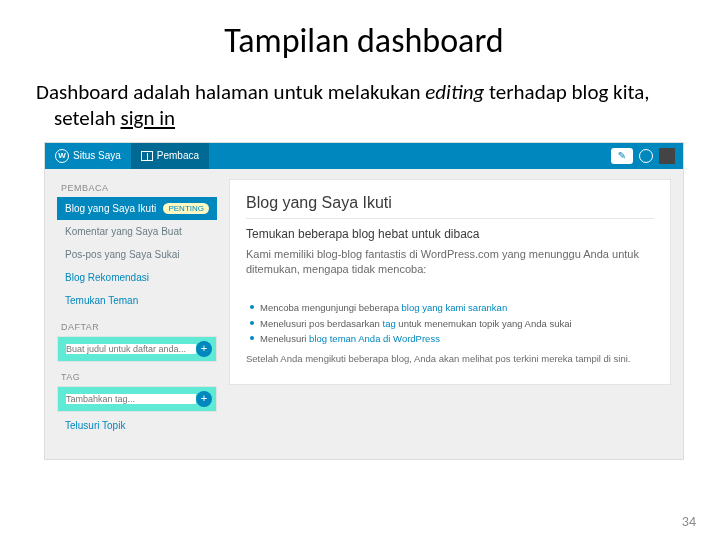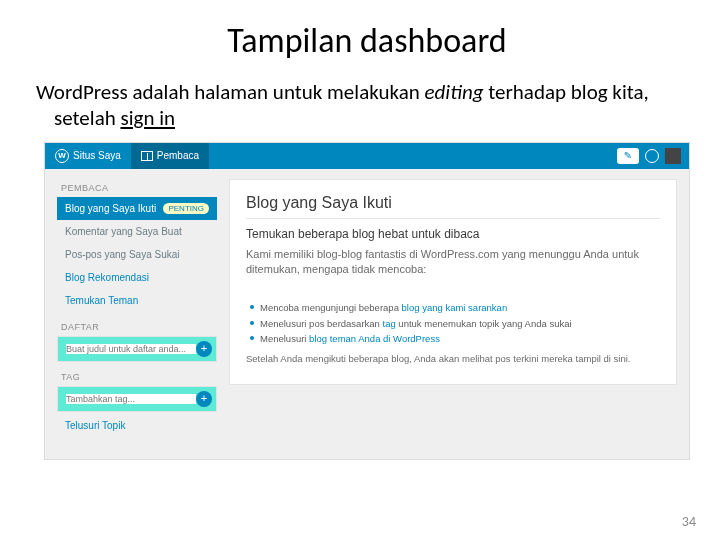"Tampilan dashboard" .slide { padding: 20px 16px 0 30px -> 20px 22px 0 30px }
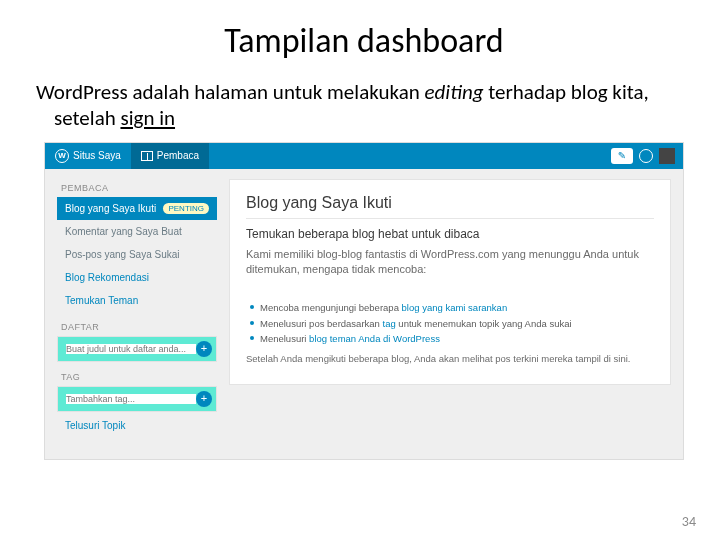"WordPress adalah halaman untuk melakukan" span { text: WordPress -> Dashboard }
